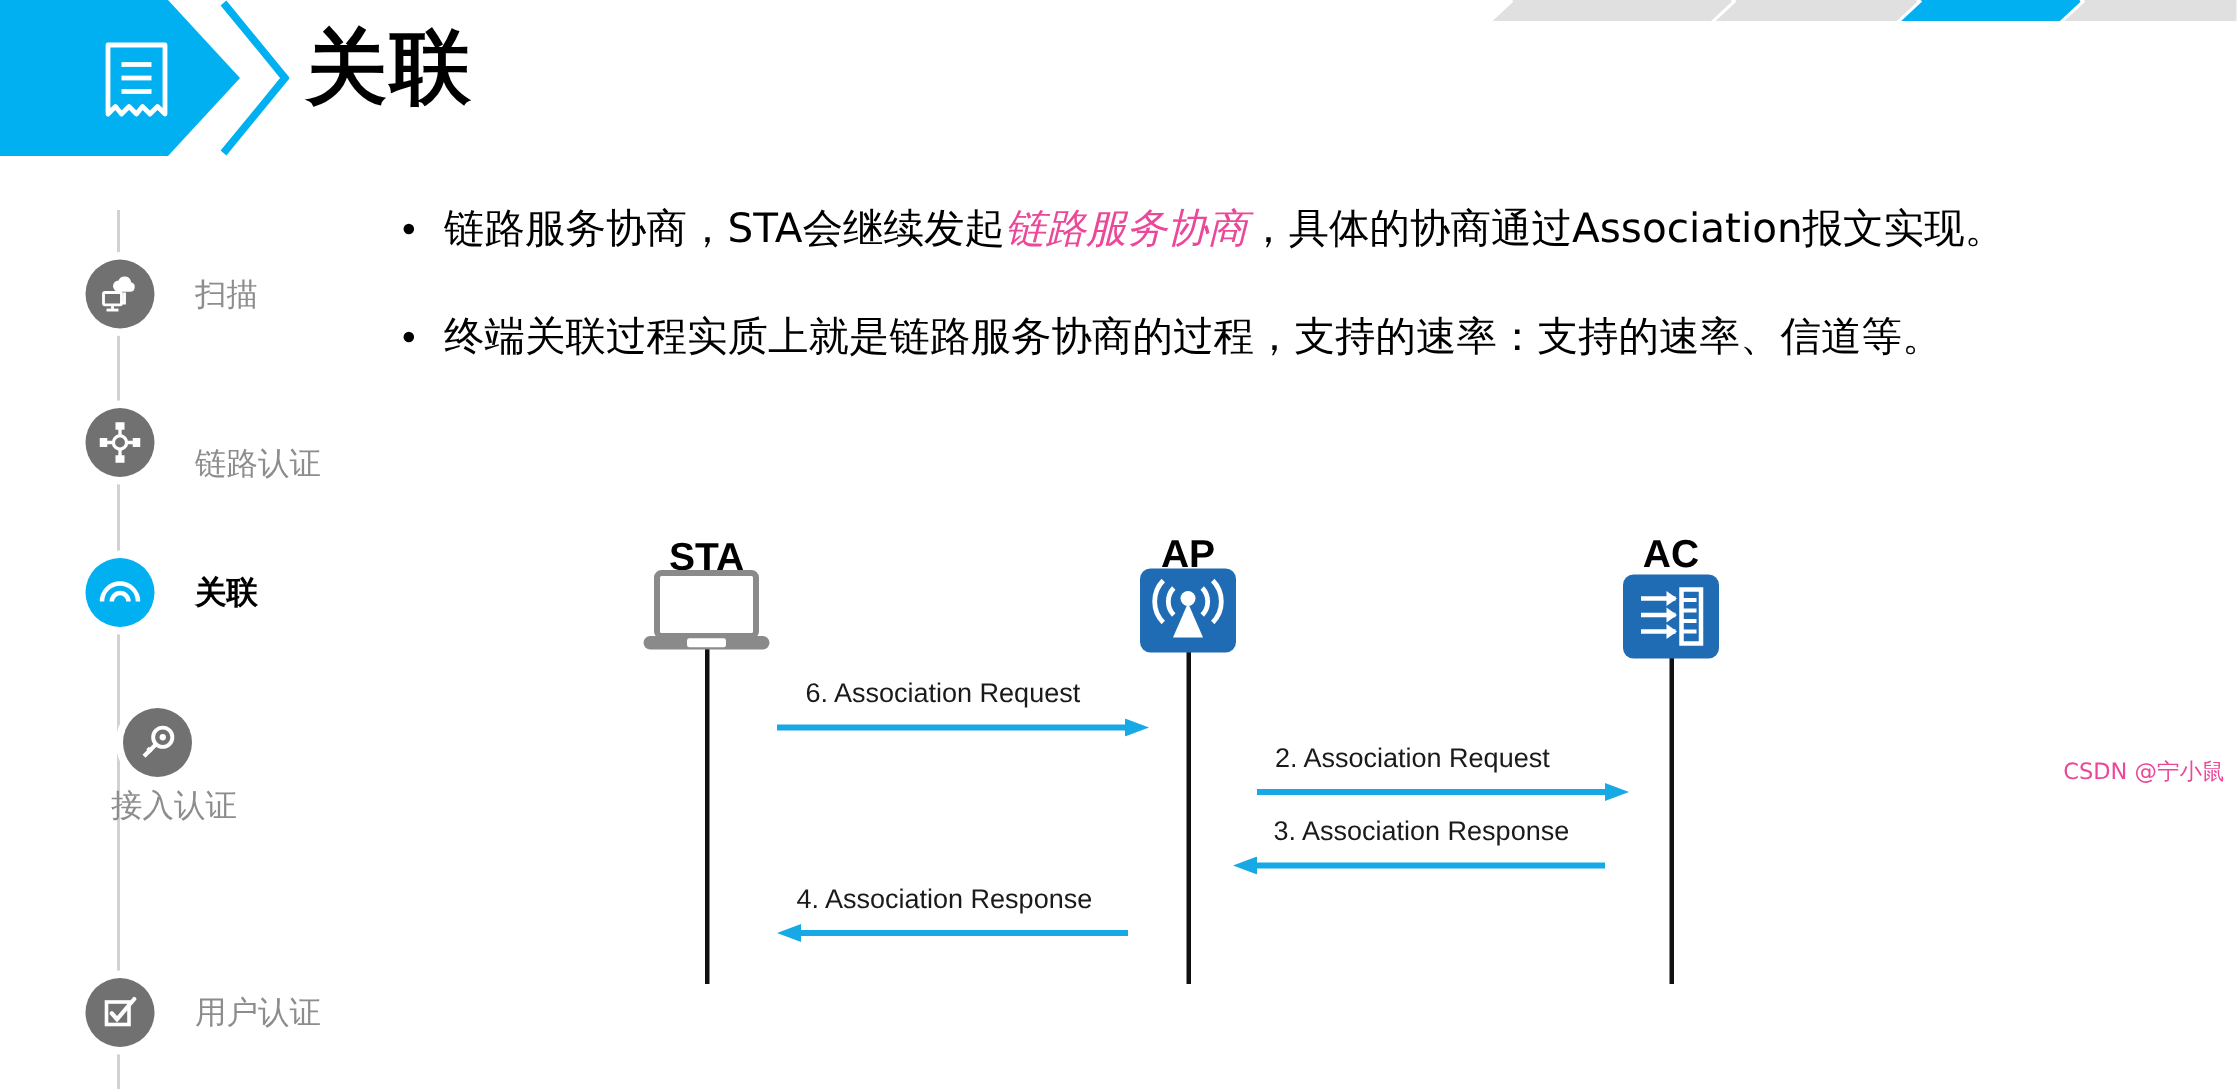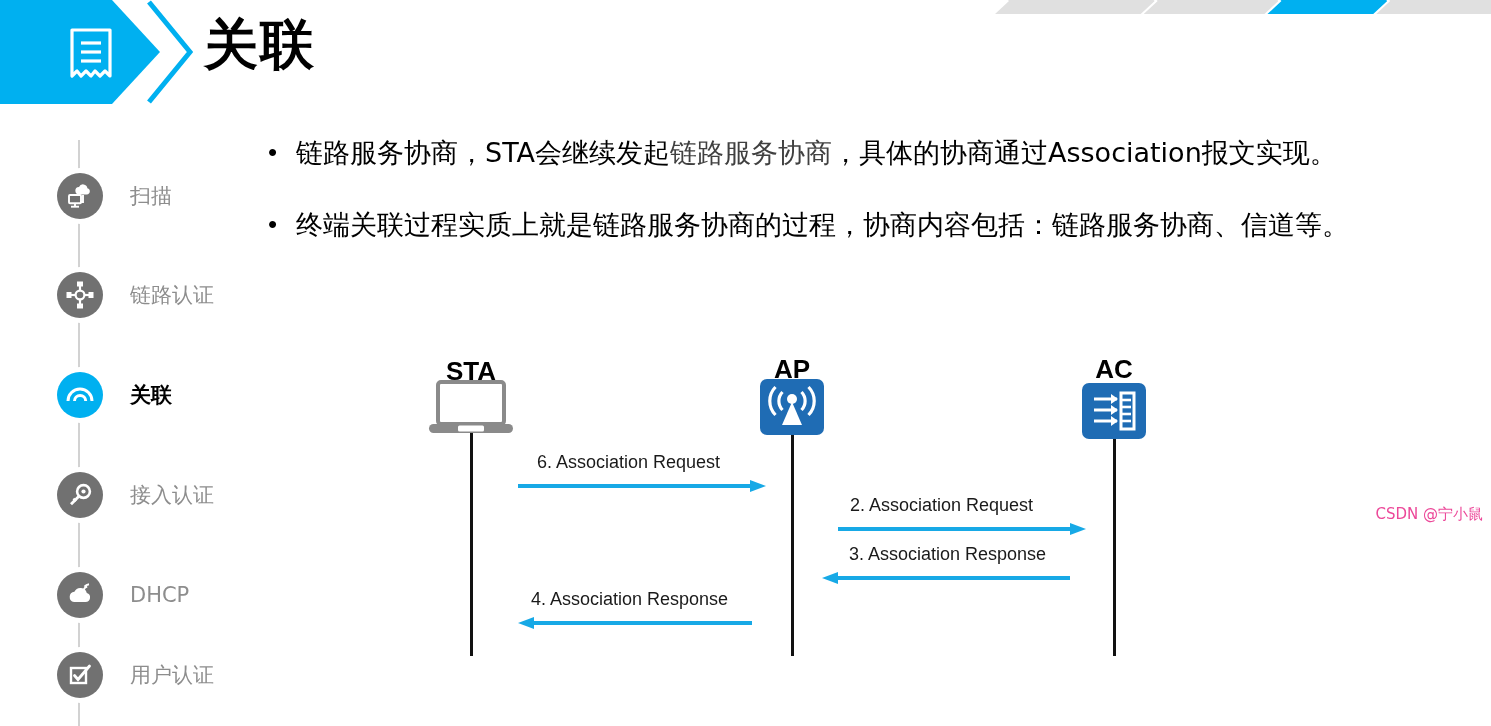"链路服务协商" .hl { color: #404040 -> #ec4899; font-style: none -> italic }
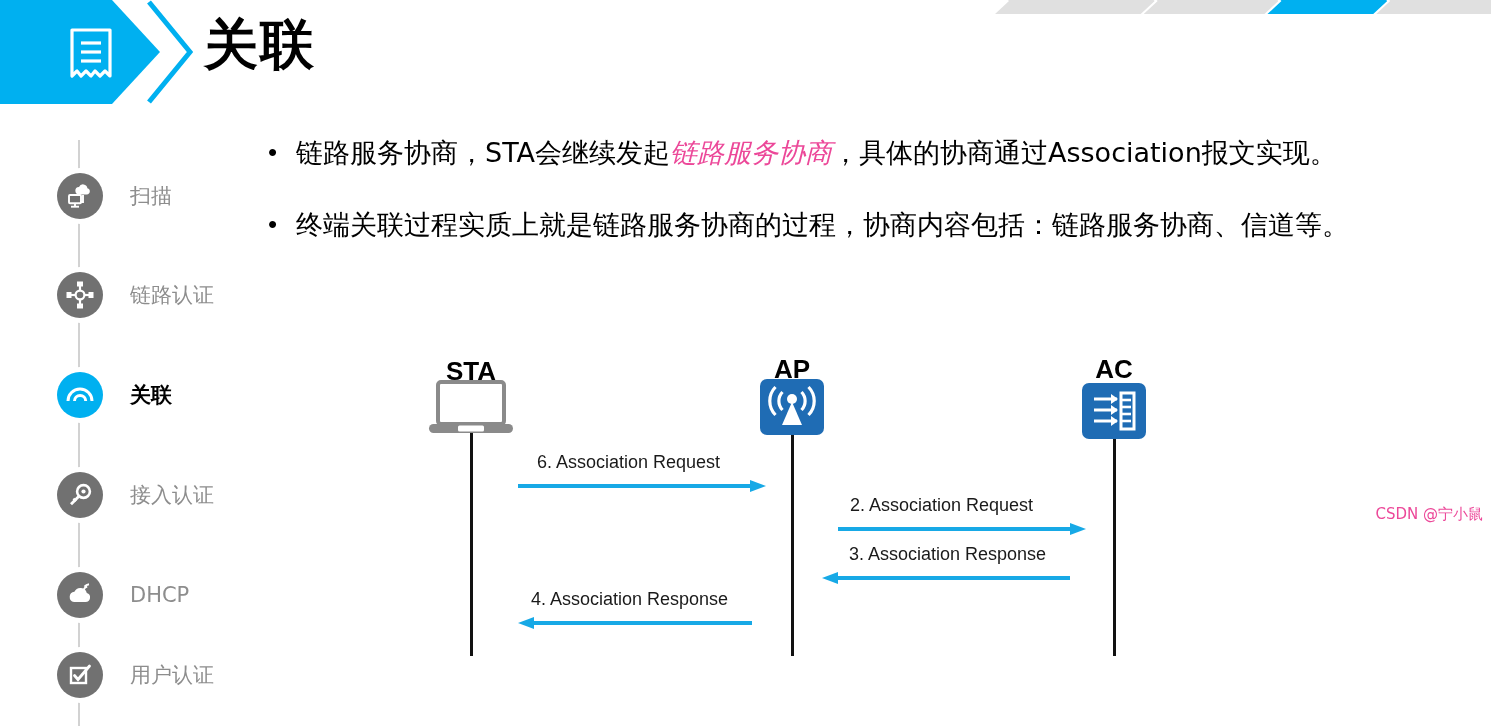"终端关联过程实质上就是链路服务协商的过程，协商内容包括：链路服务协商、信道等。" span { text: 协商内容包括：链路服务协商 -> 支持的速率：支持的速率 }
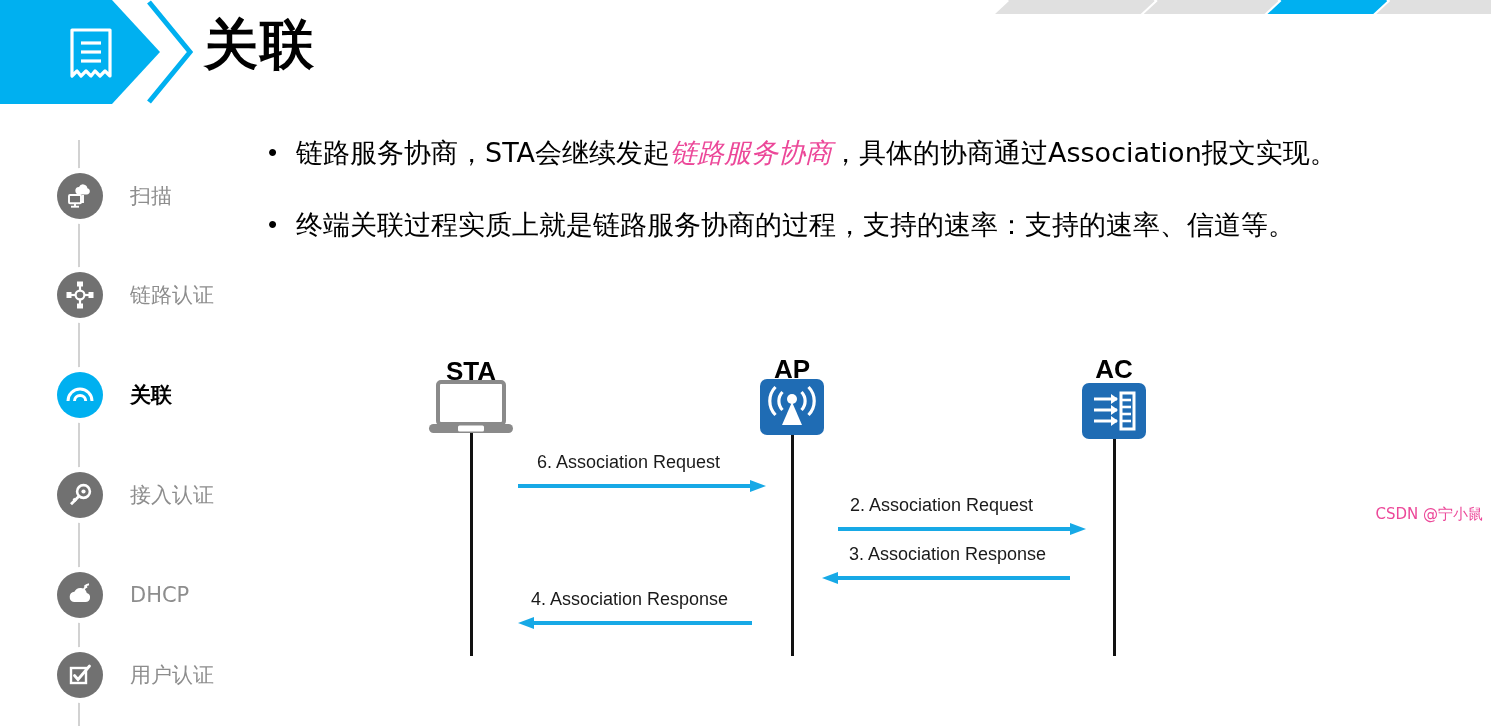"链路认证" div.step { align-items: none -> flex-end }
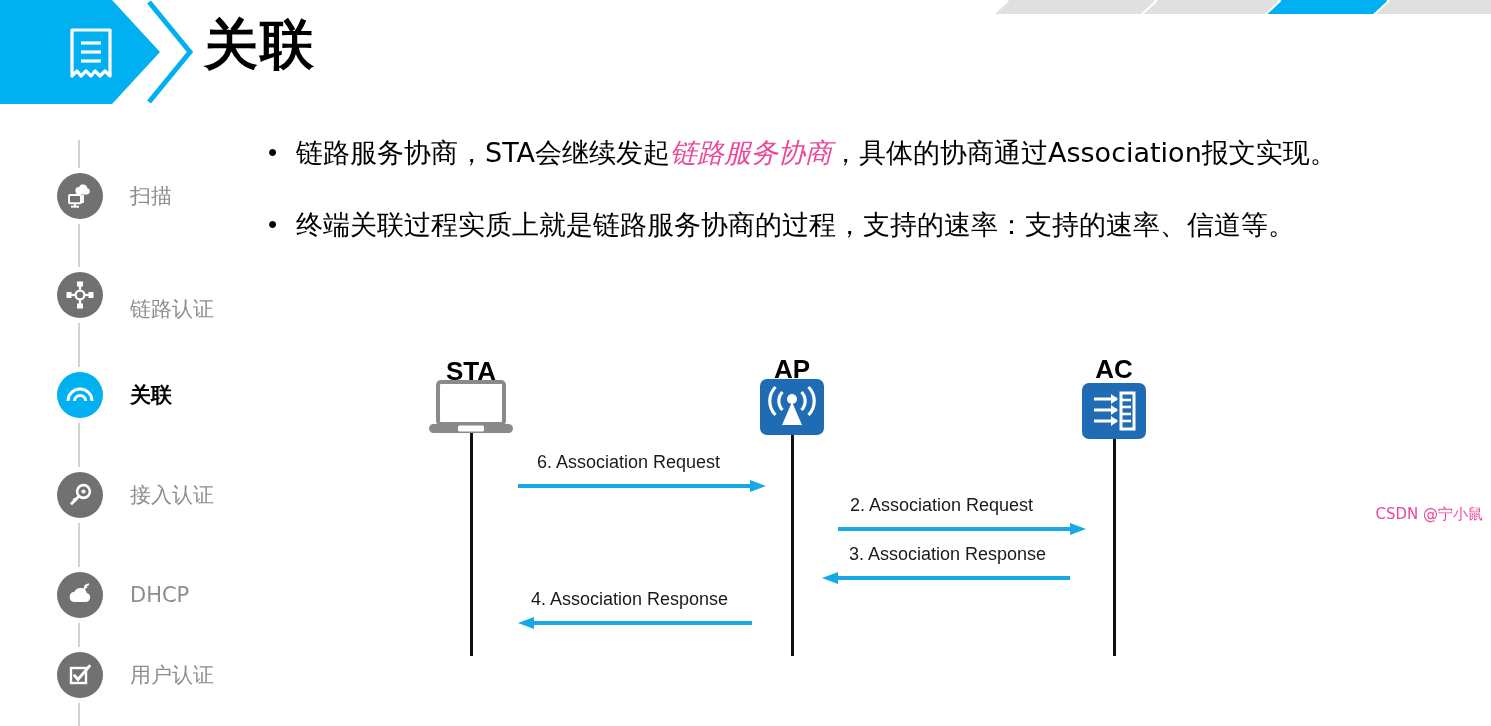"接入认证" div.step { flex-direction: none -> column }
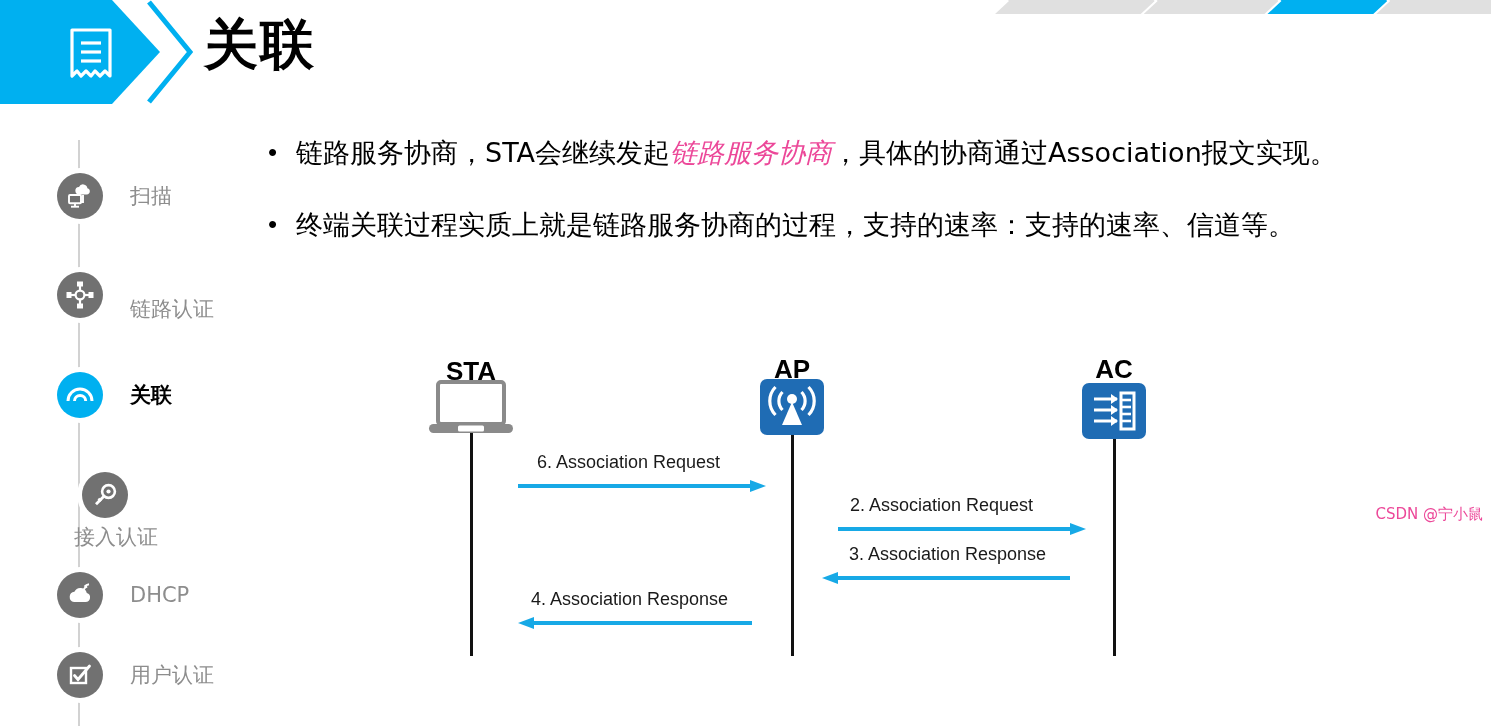"DHCP" div.step { html: <div> <div> <div> <svg> <path></path> <path></path> <path></path> </svg> </div> </div> <div>DHCP</div> </div> -> none }
